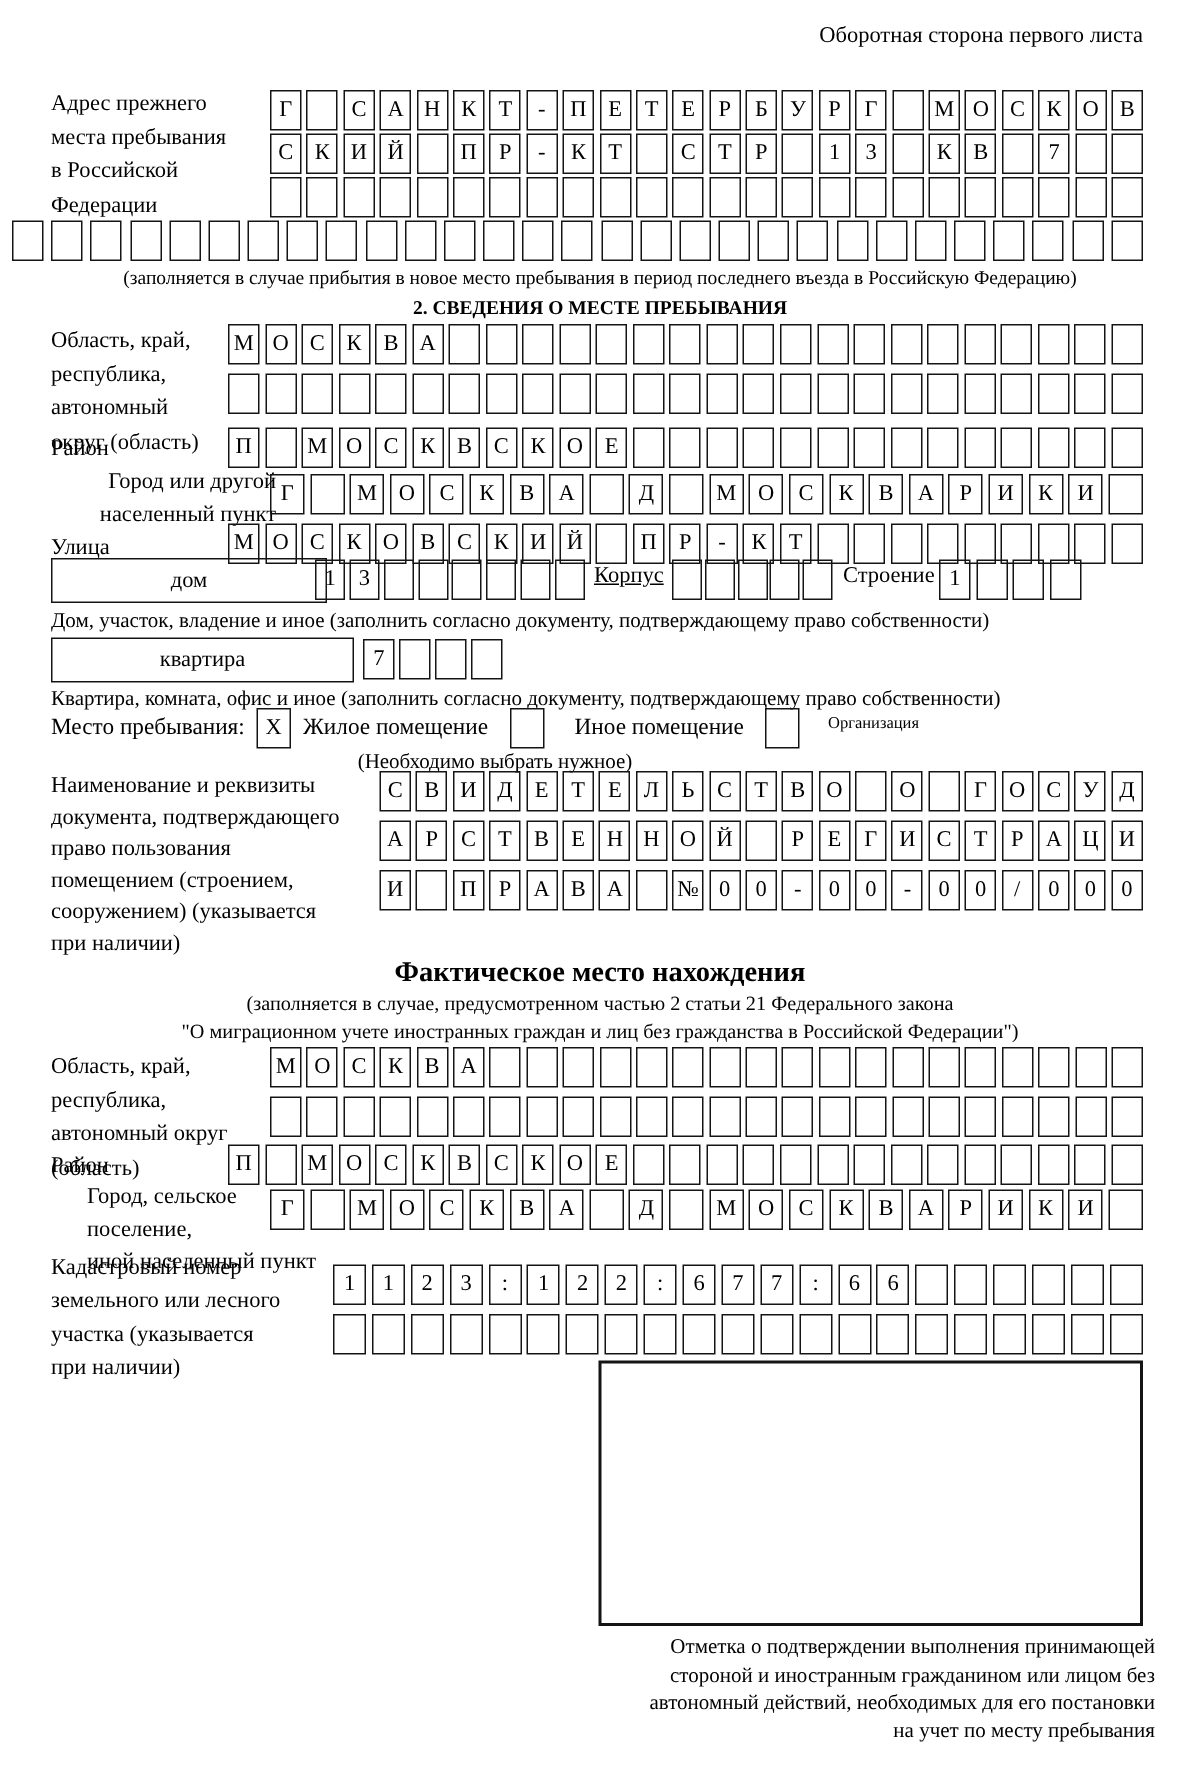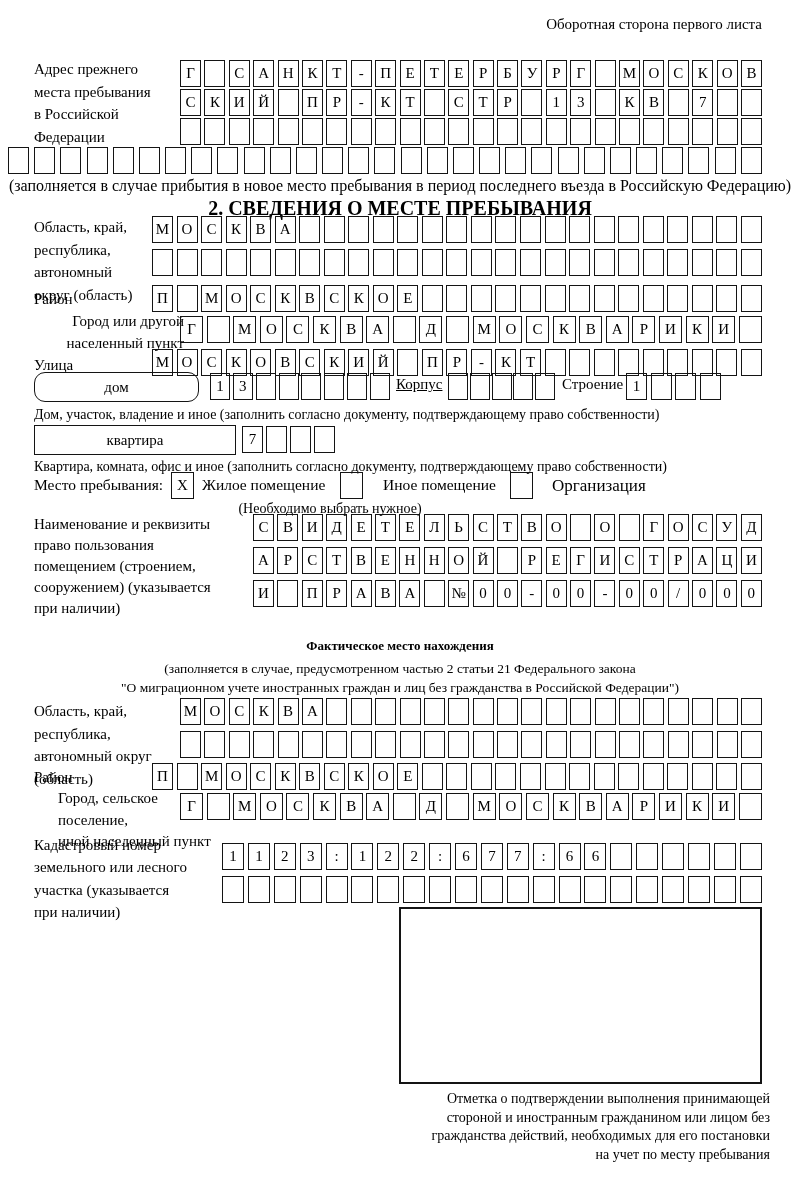"(заполняется в случае прибытия в" .note { font-size: 16px -> 13px }
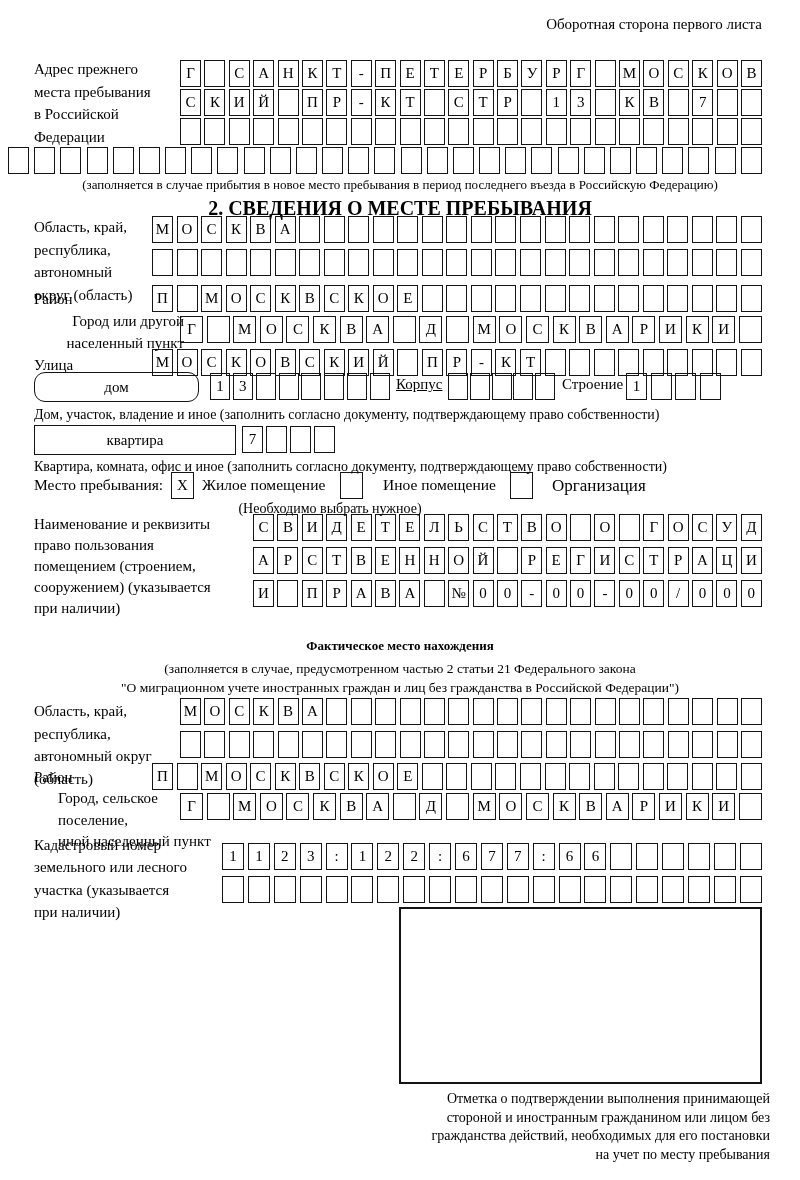"2. СВЕДЕНИЯ О МЕСТЕ ПРЕБЫВАНИЯ" #s2-title { font-size: 20px -> 13px }
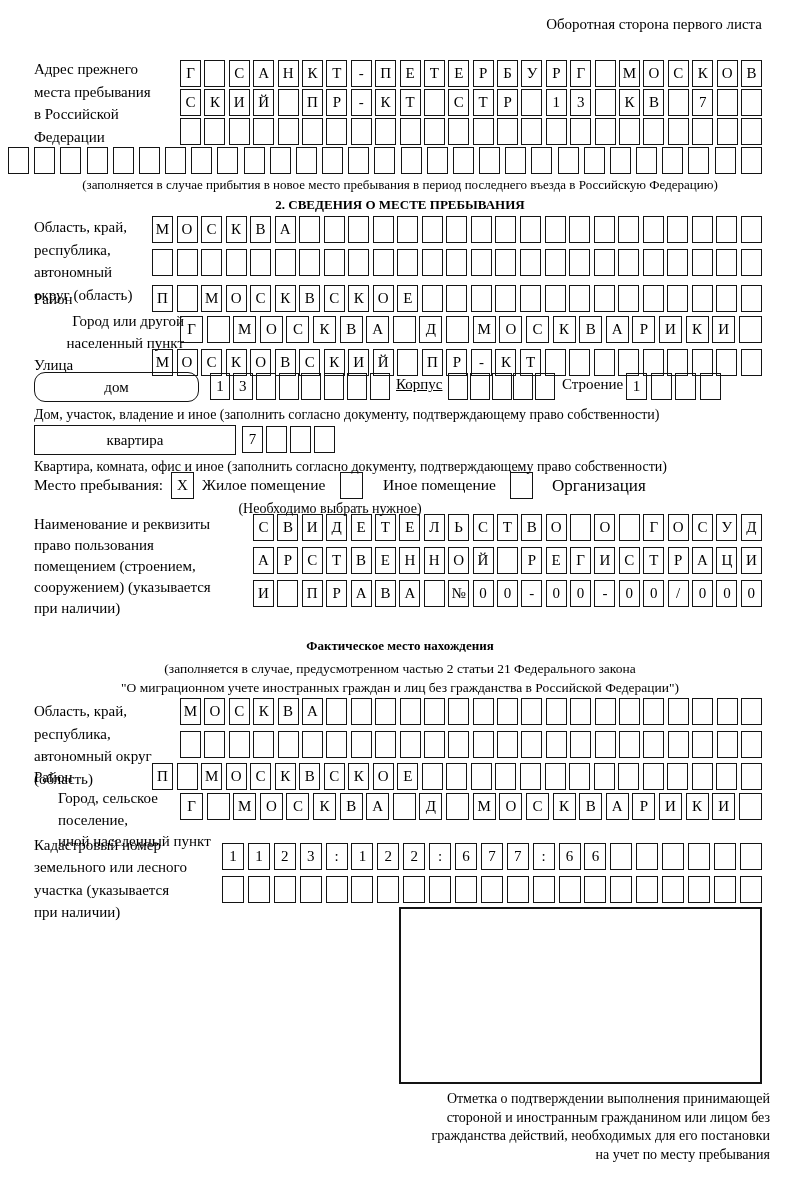"дом" #dom-box { border-radius: 11px -> none; width: 165px -> 184px }
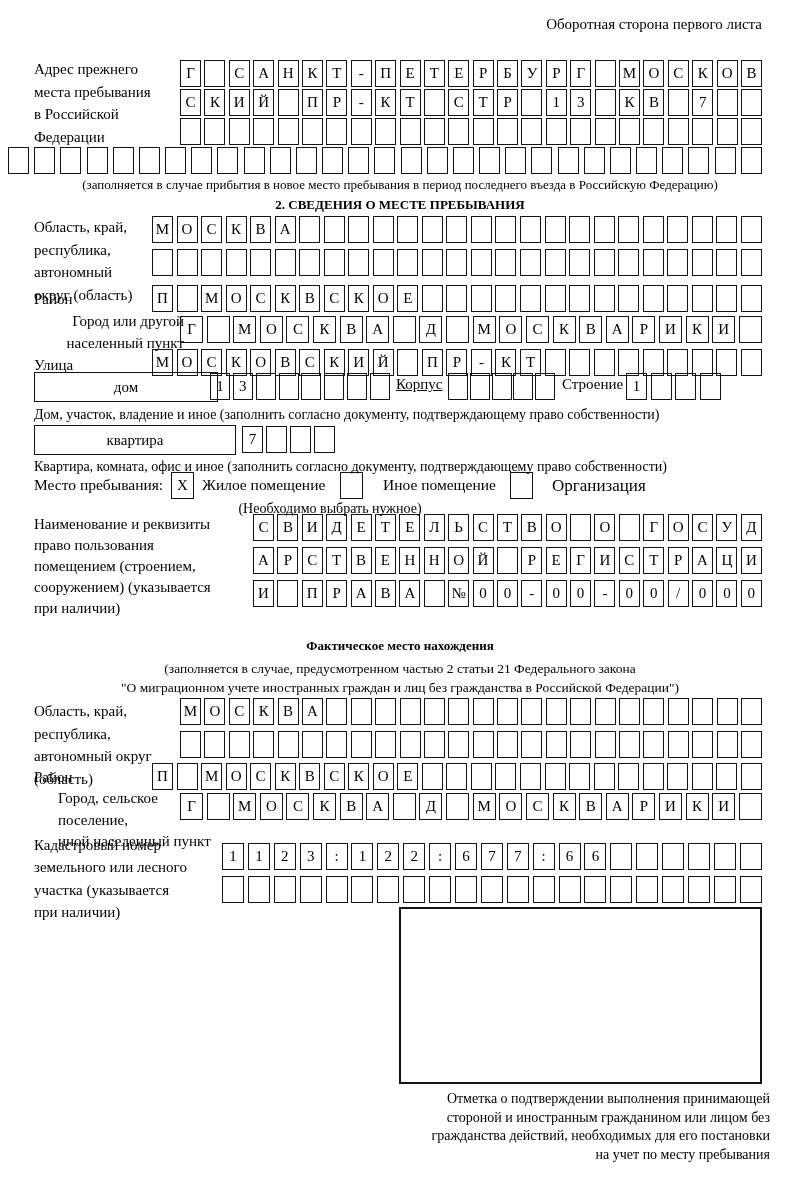"Организация" #mesto-opt3 { font-size: 17px -> 11px }
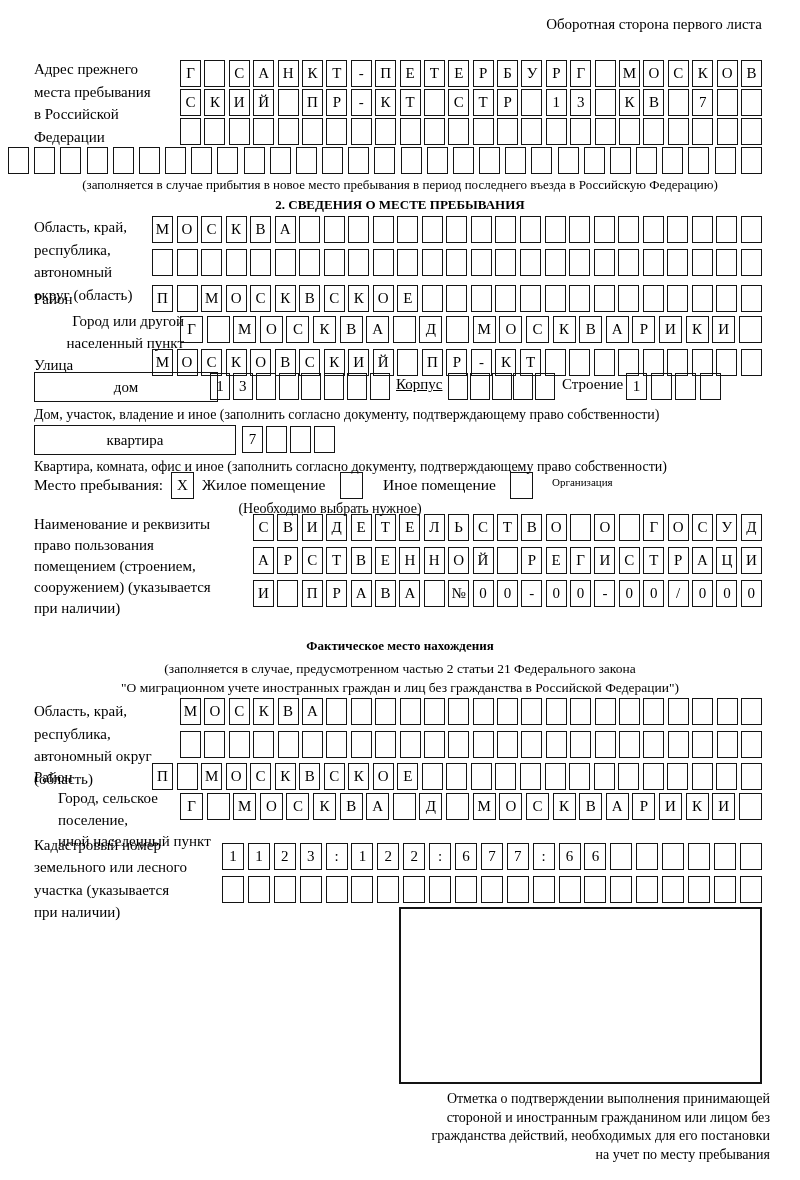"документа, подтверждающего" div { html: none -> <div>документа, подтверждающего</div> }
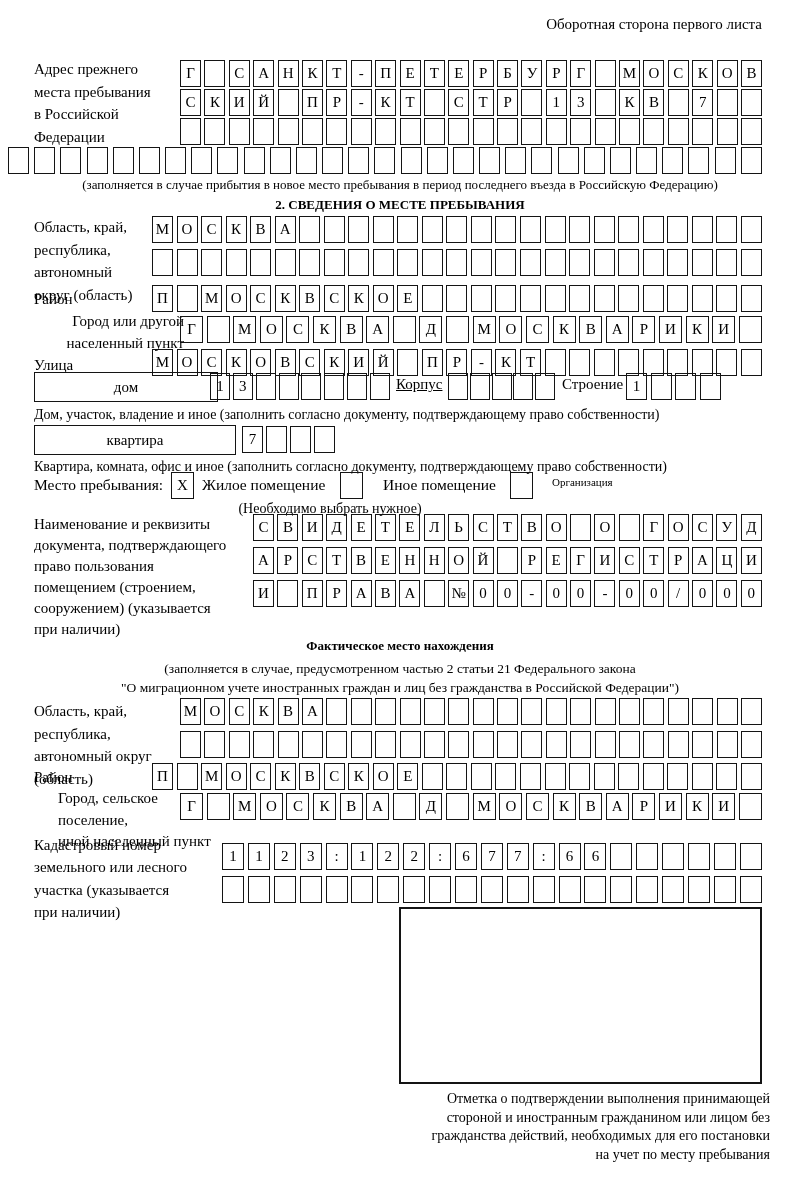"Фактическое место нахождения" #fact-title { font-size: 13px -> 19px }
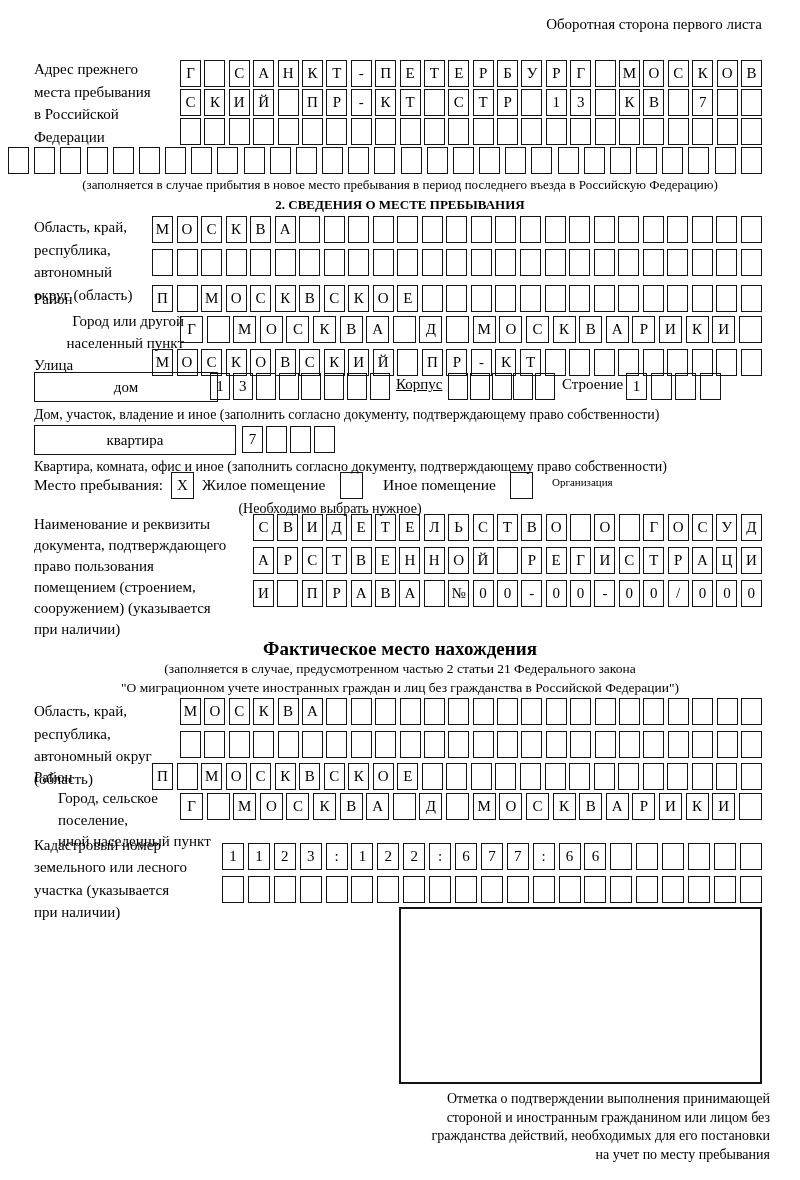"гражданства действий, необходимых для" div { text: гражданства -> автономный }
